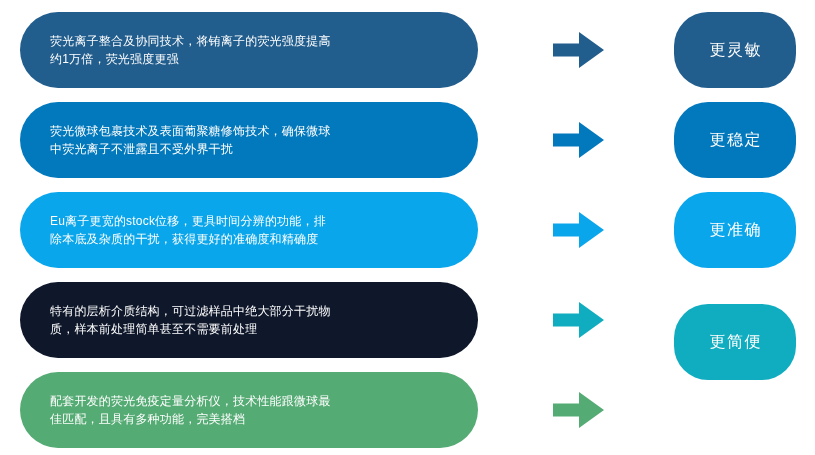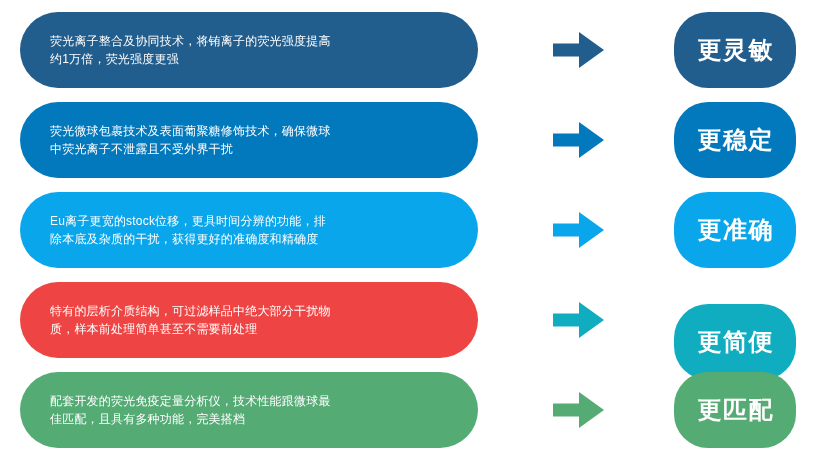"更灵敏" .label-text { font-size: 24px -> 16px; font-weight: bold -> normal }
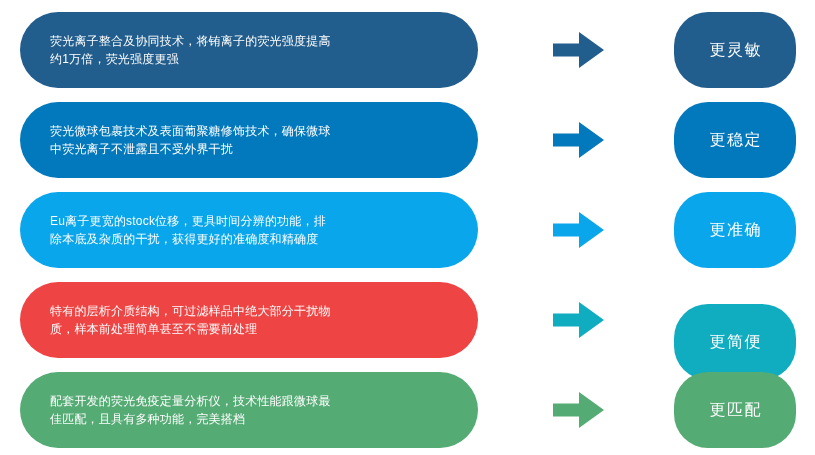"特有的层析介质结构，可过滤样品中绝大部分干扰物" div.desc-box { background: #ef4444 -> #0f172a }
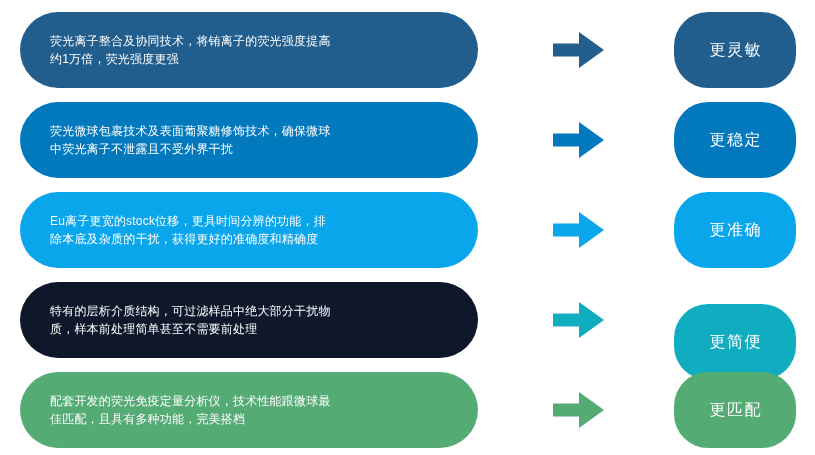"更匹配" div.label-pill { html: <div> <span>更匹配</span> </div> -> none }
